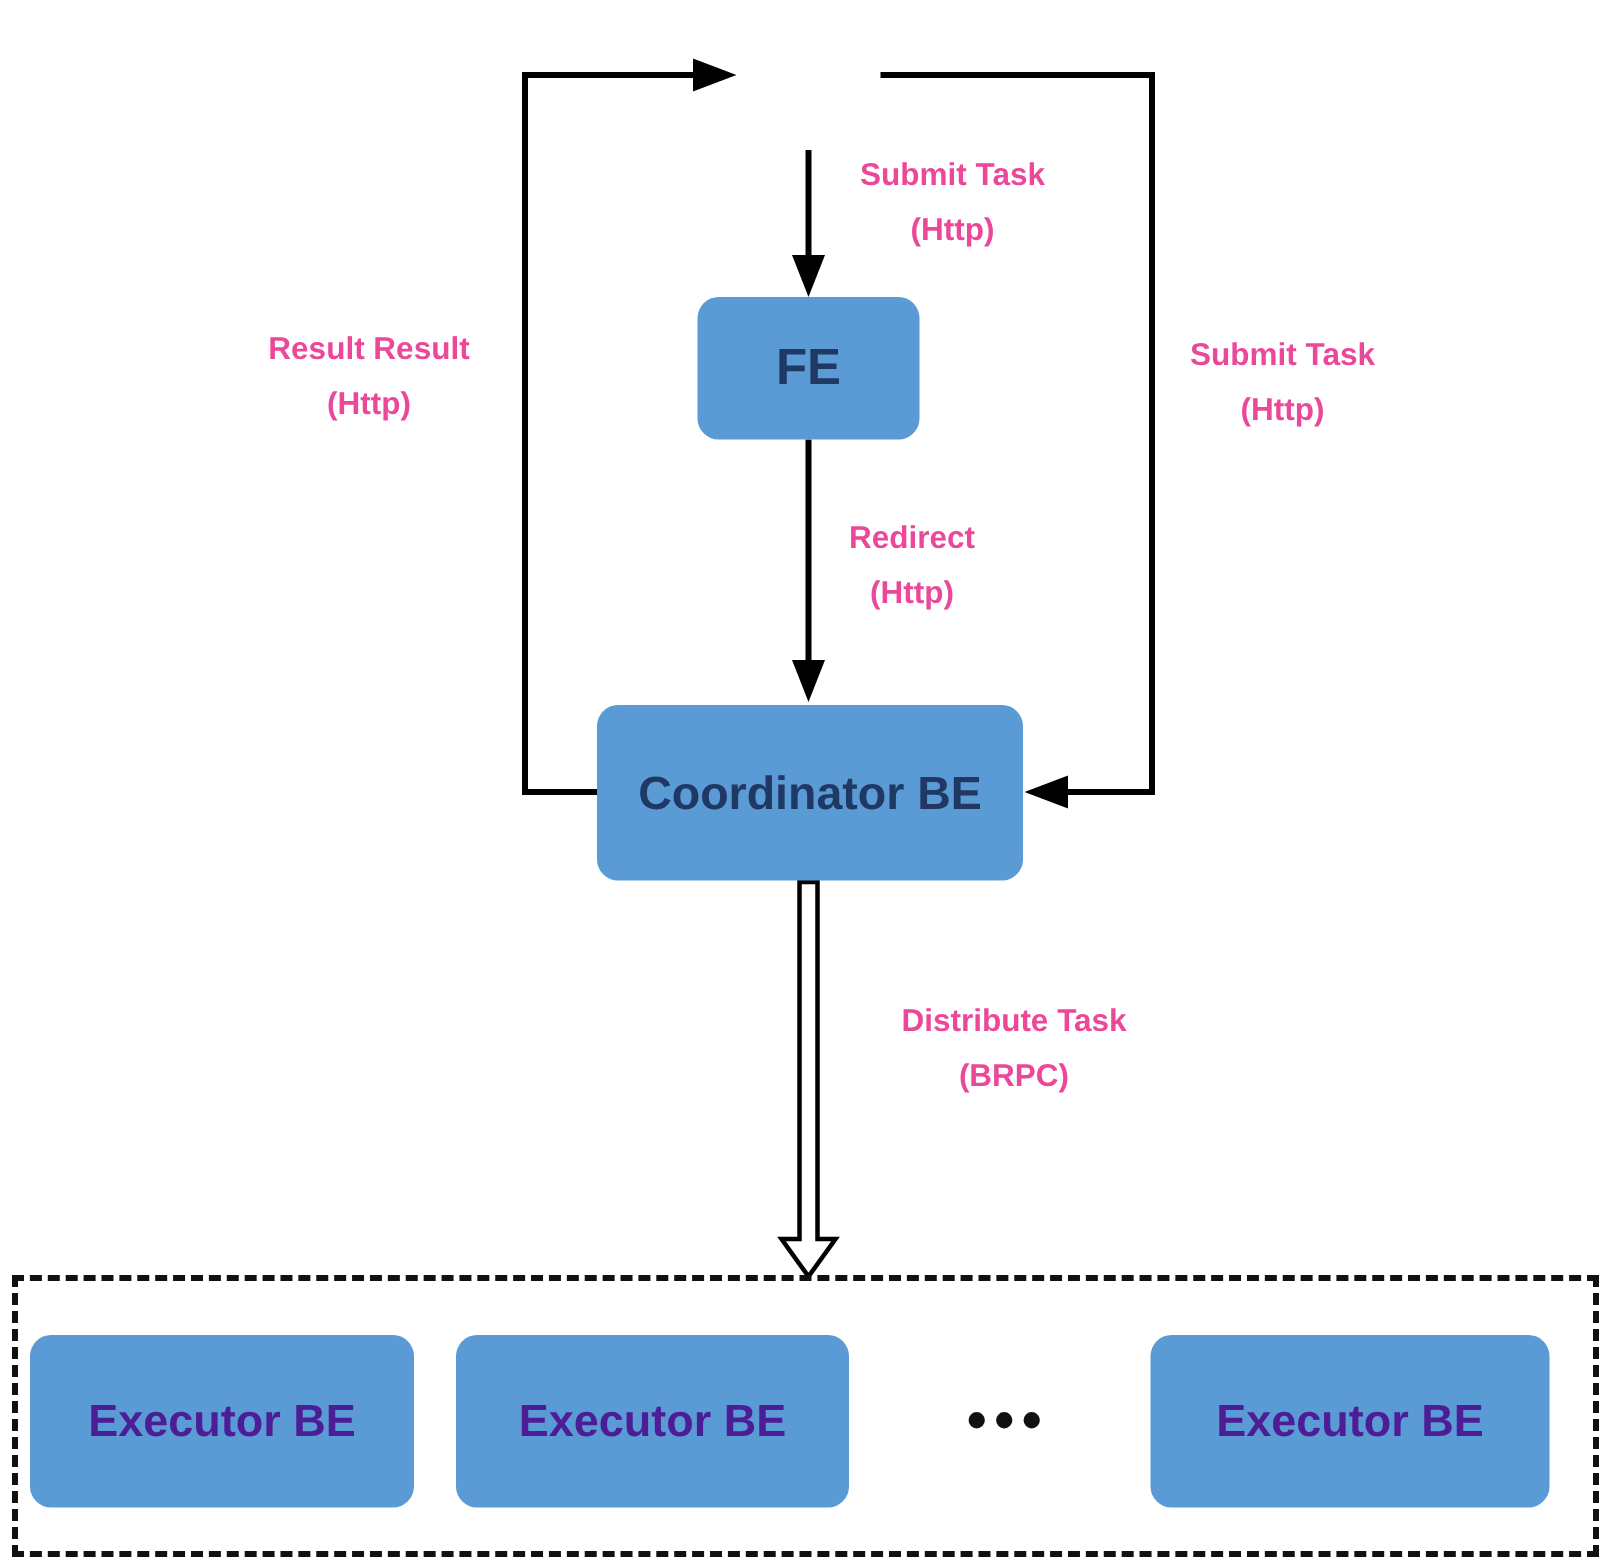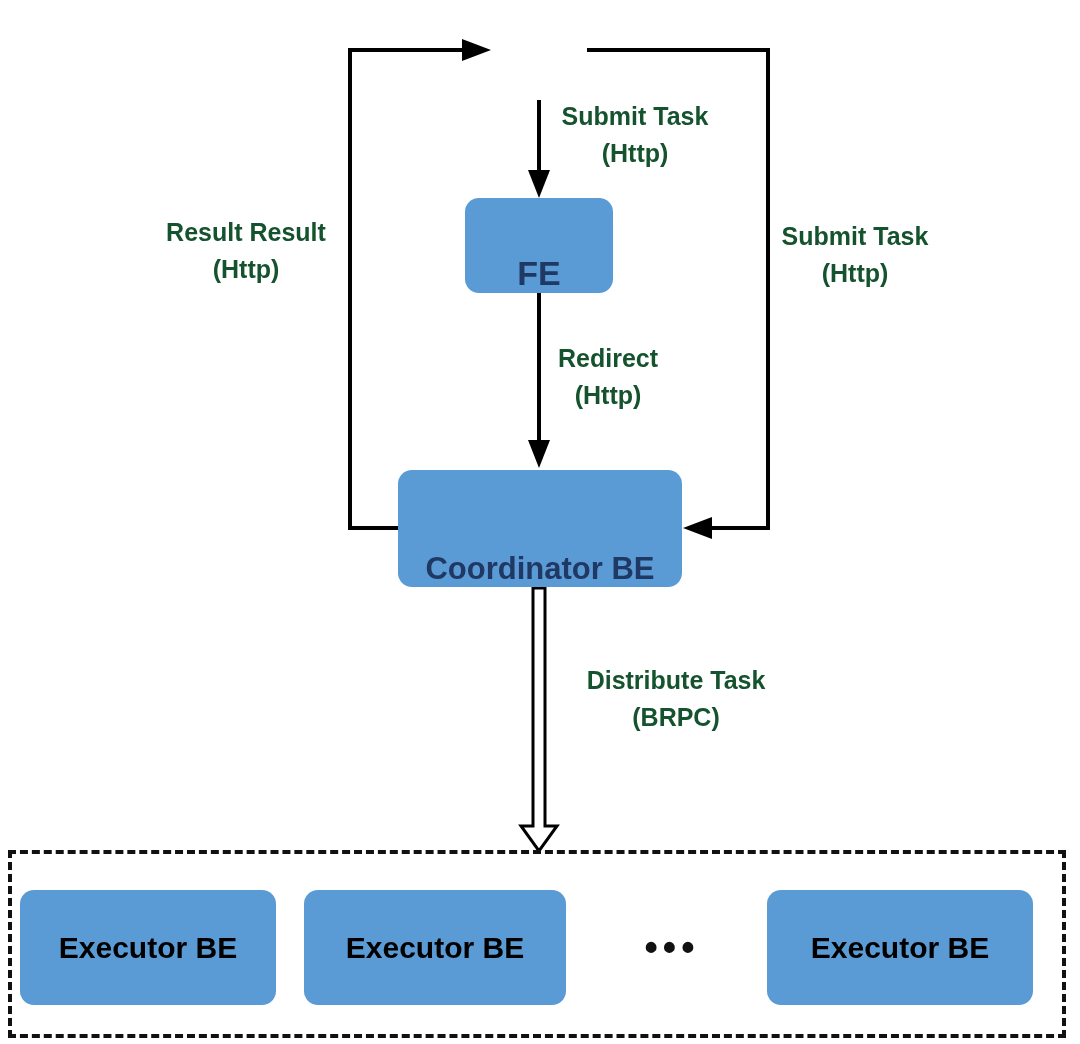"Submit Task" .edge-label { color: #14532d -> #ec4899; font-size: 25px -> 21px }
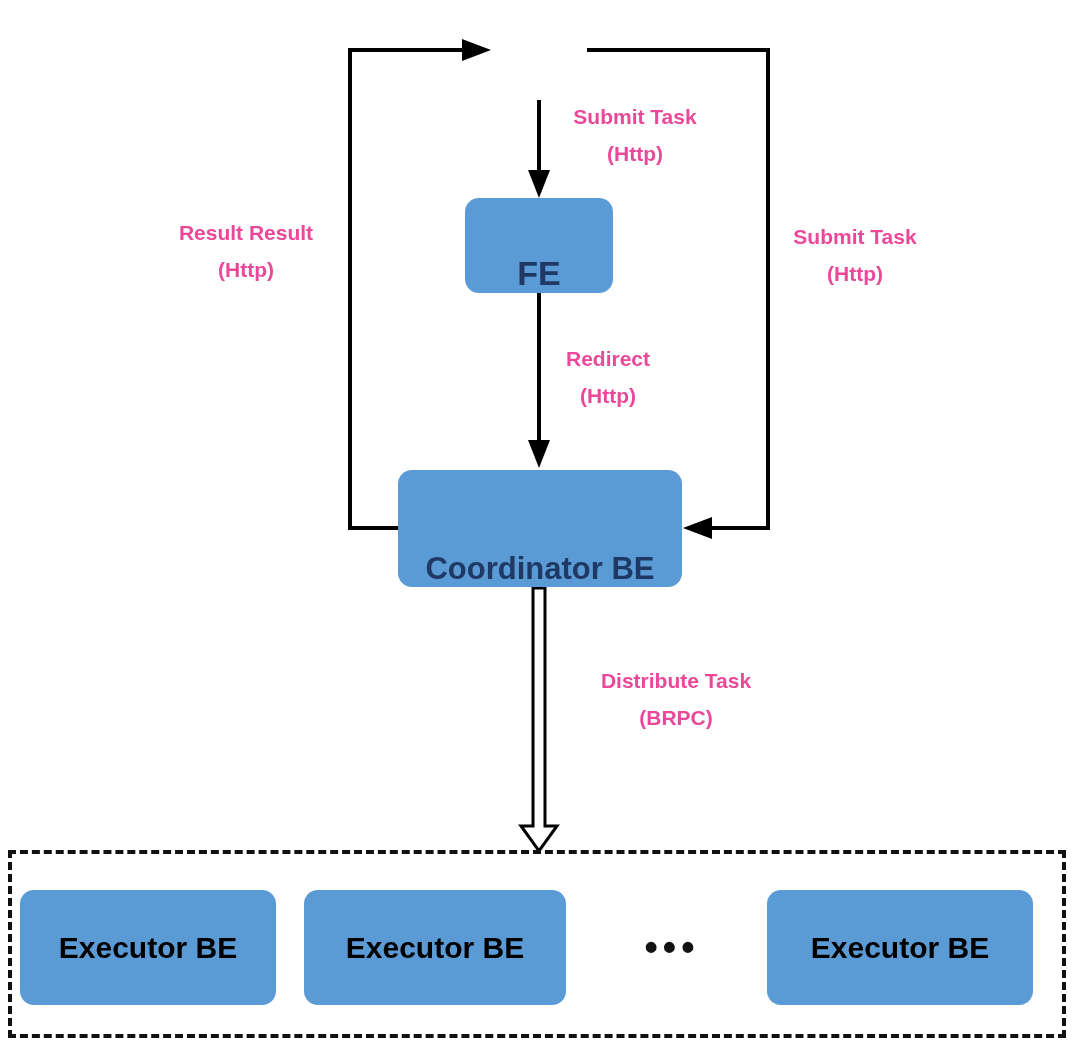"FE" .node.rect { align-items: flex-end -> none }
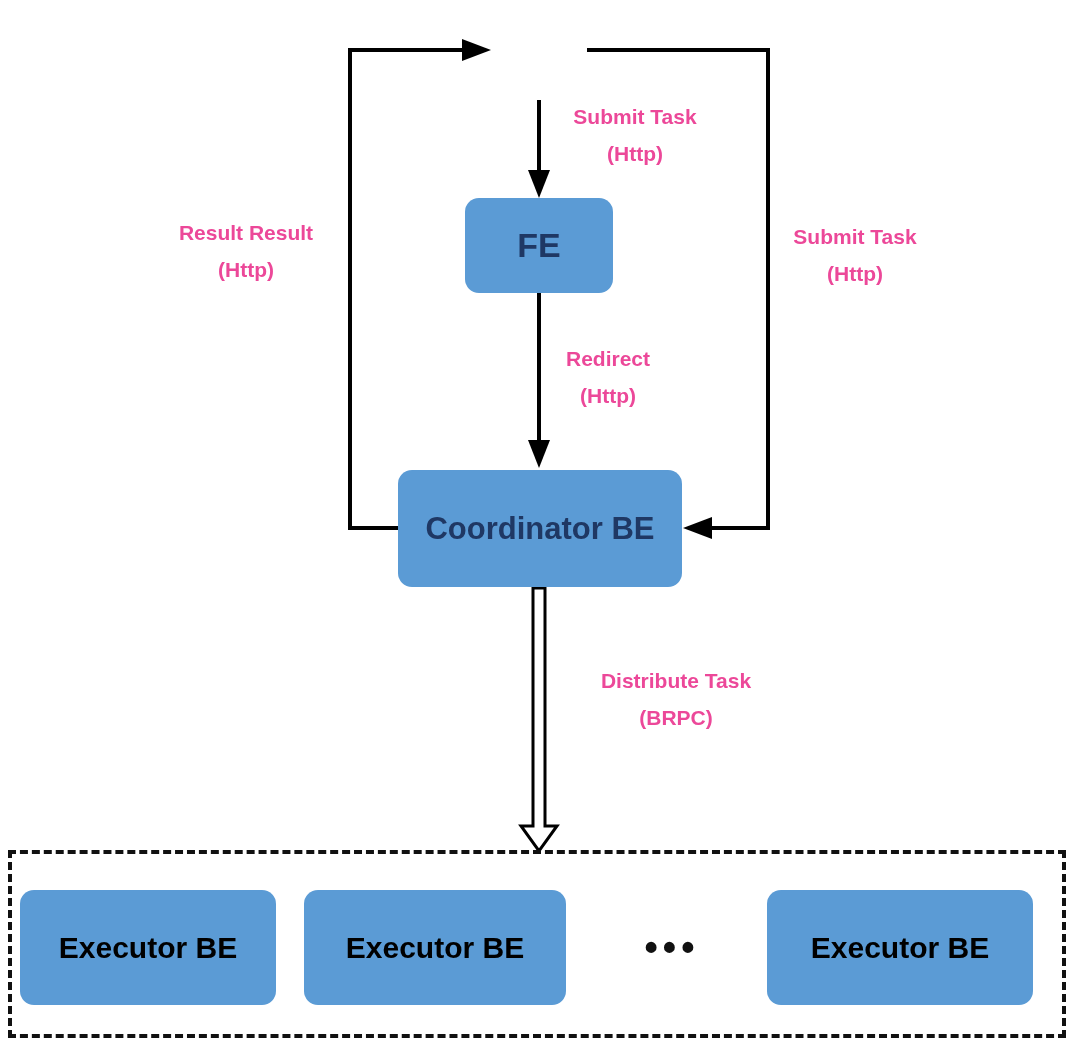"Executor BE" .executor { color: #000000 -> #4c1d95 }
